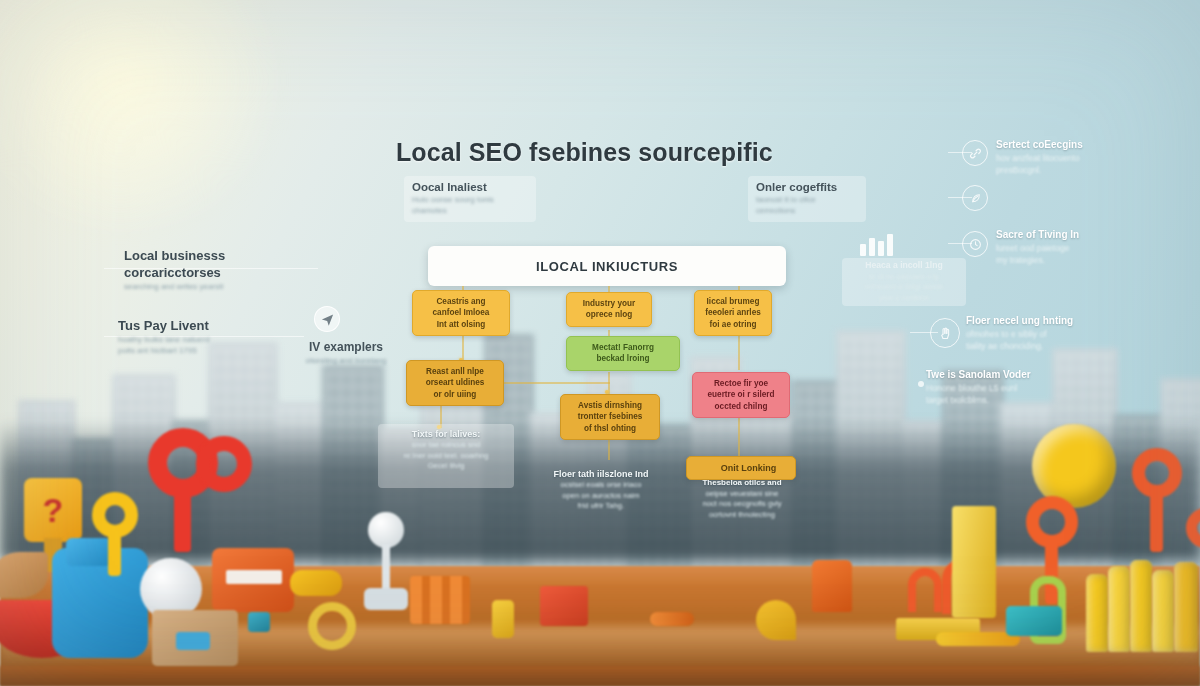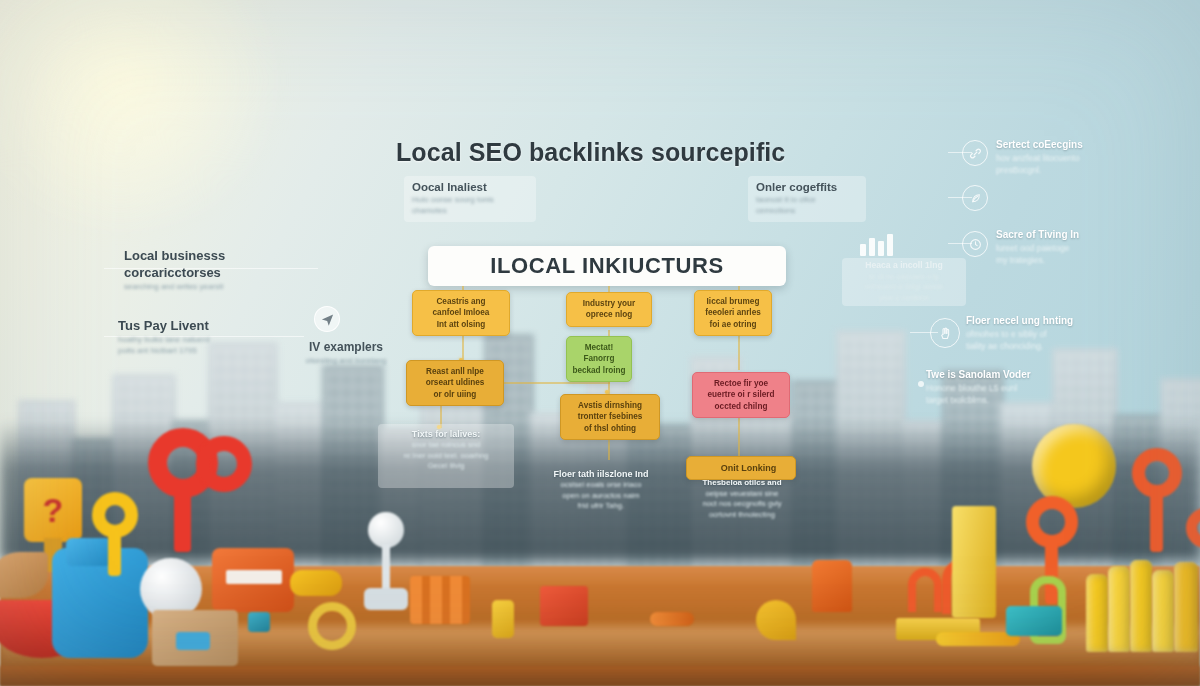"Local SEO backlinks sourcepific" div.hdr { text: backlinks -> fsebines }
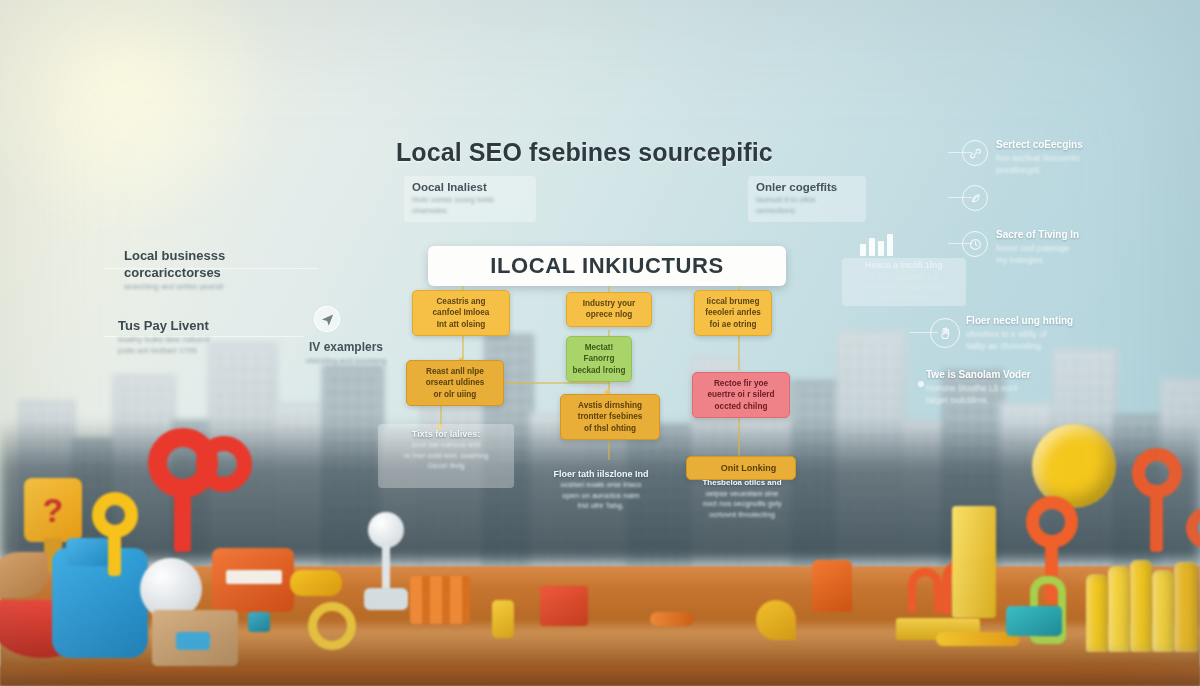"ILOCAL INKIUCTURS" .card { font-size: 22px -> 13px }
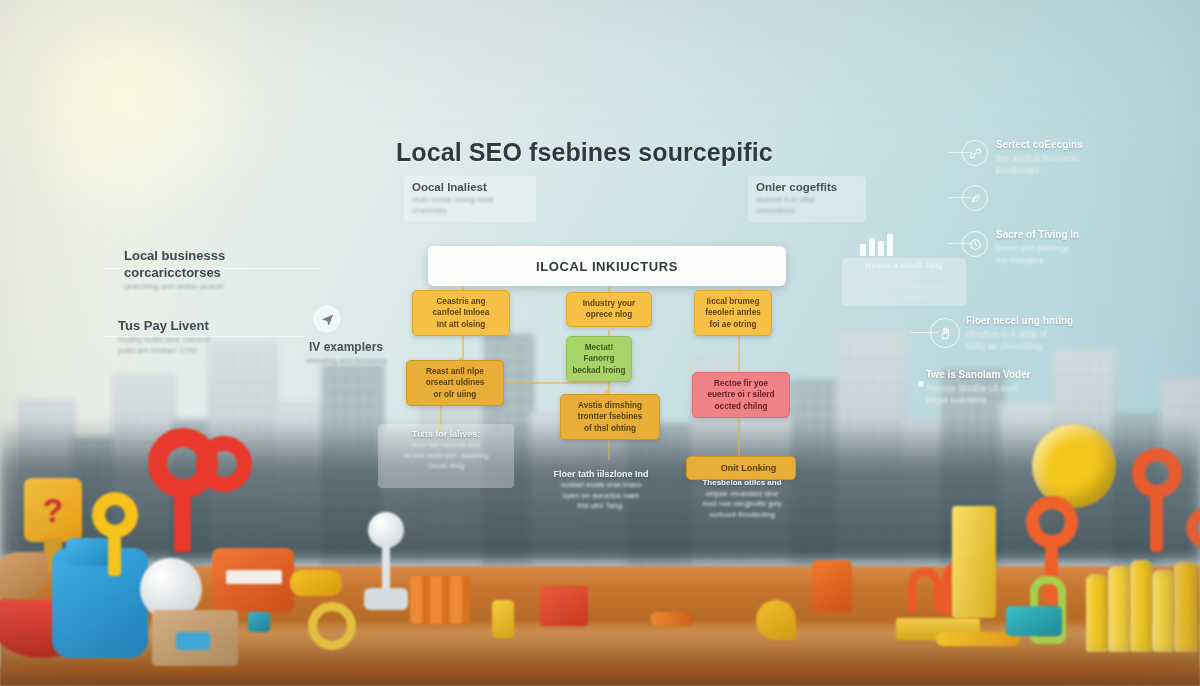"Mectat! Fanorrg" div.node { width: 66px -> 114px }
